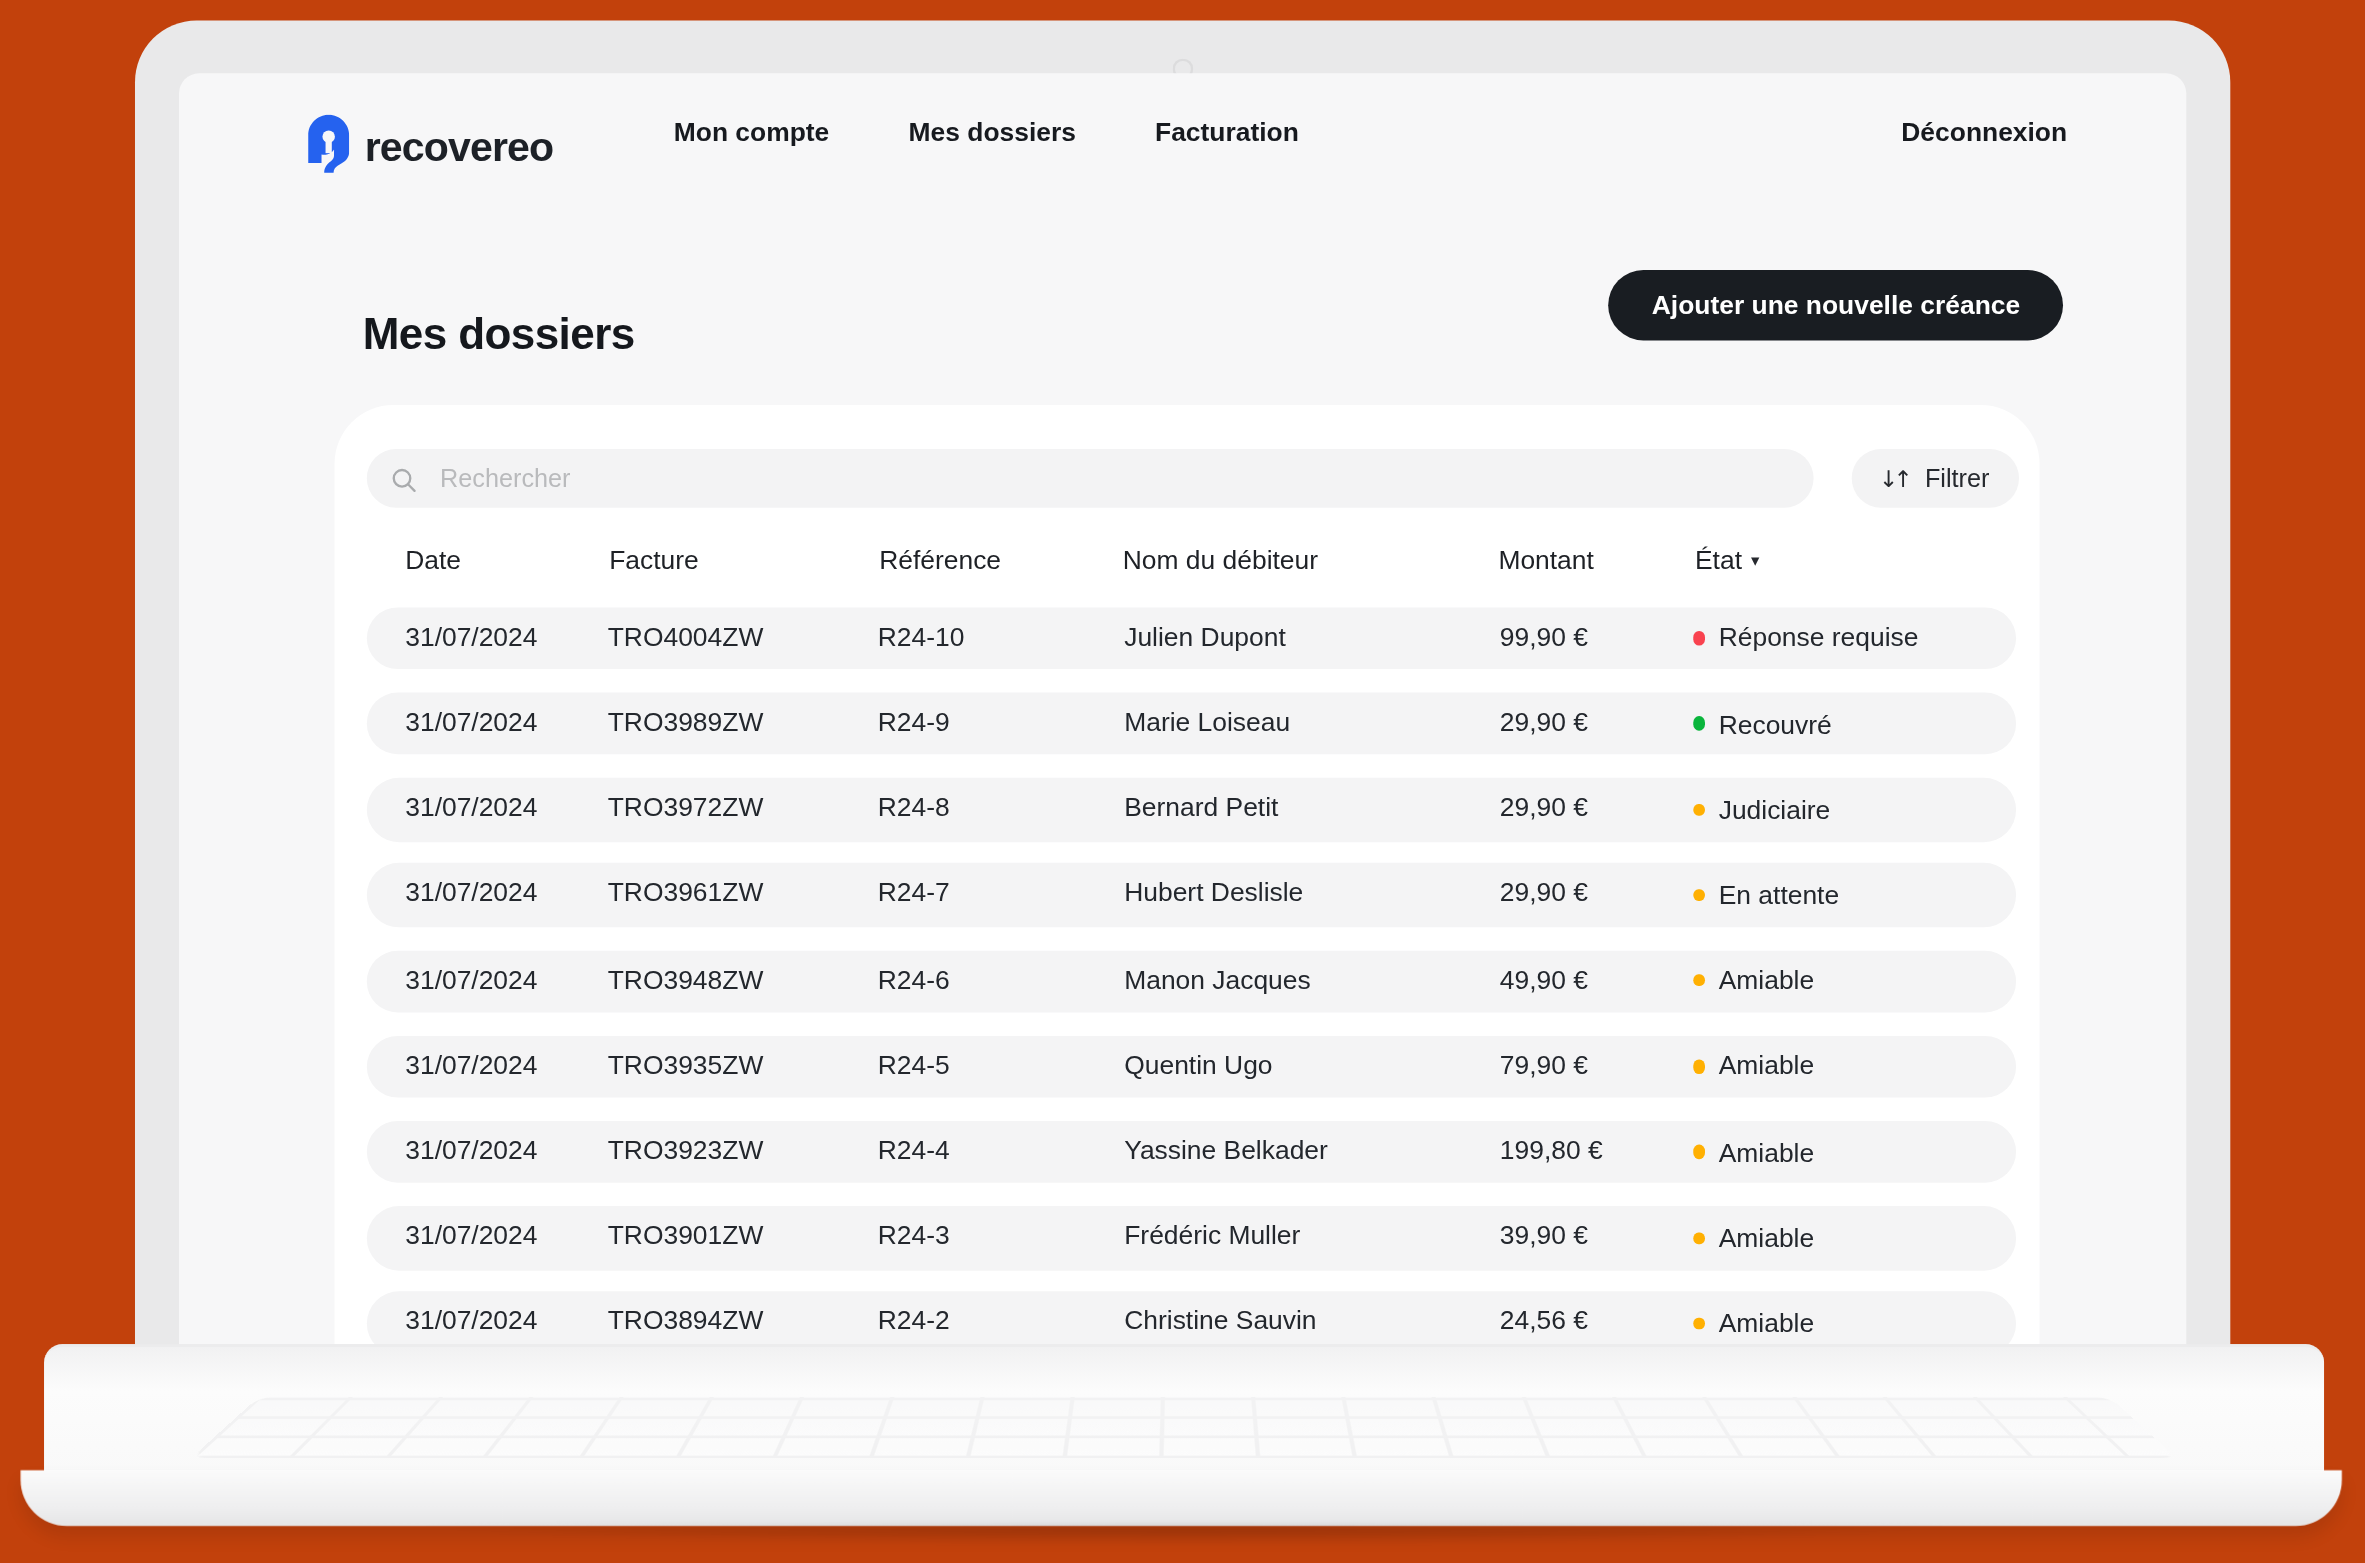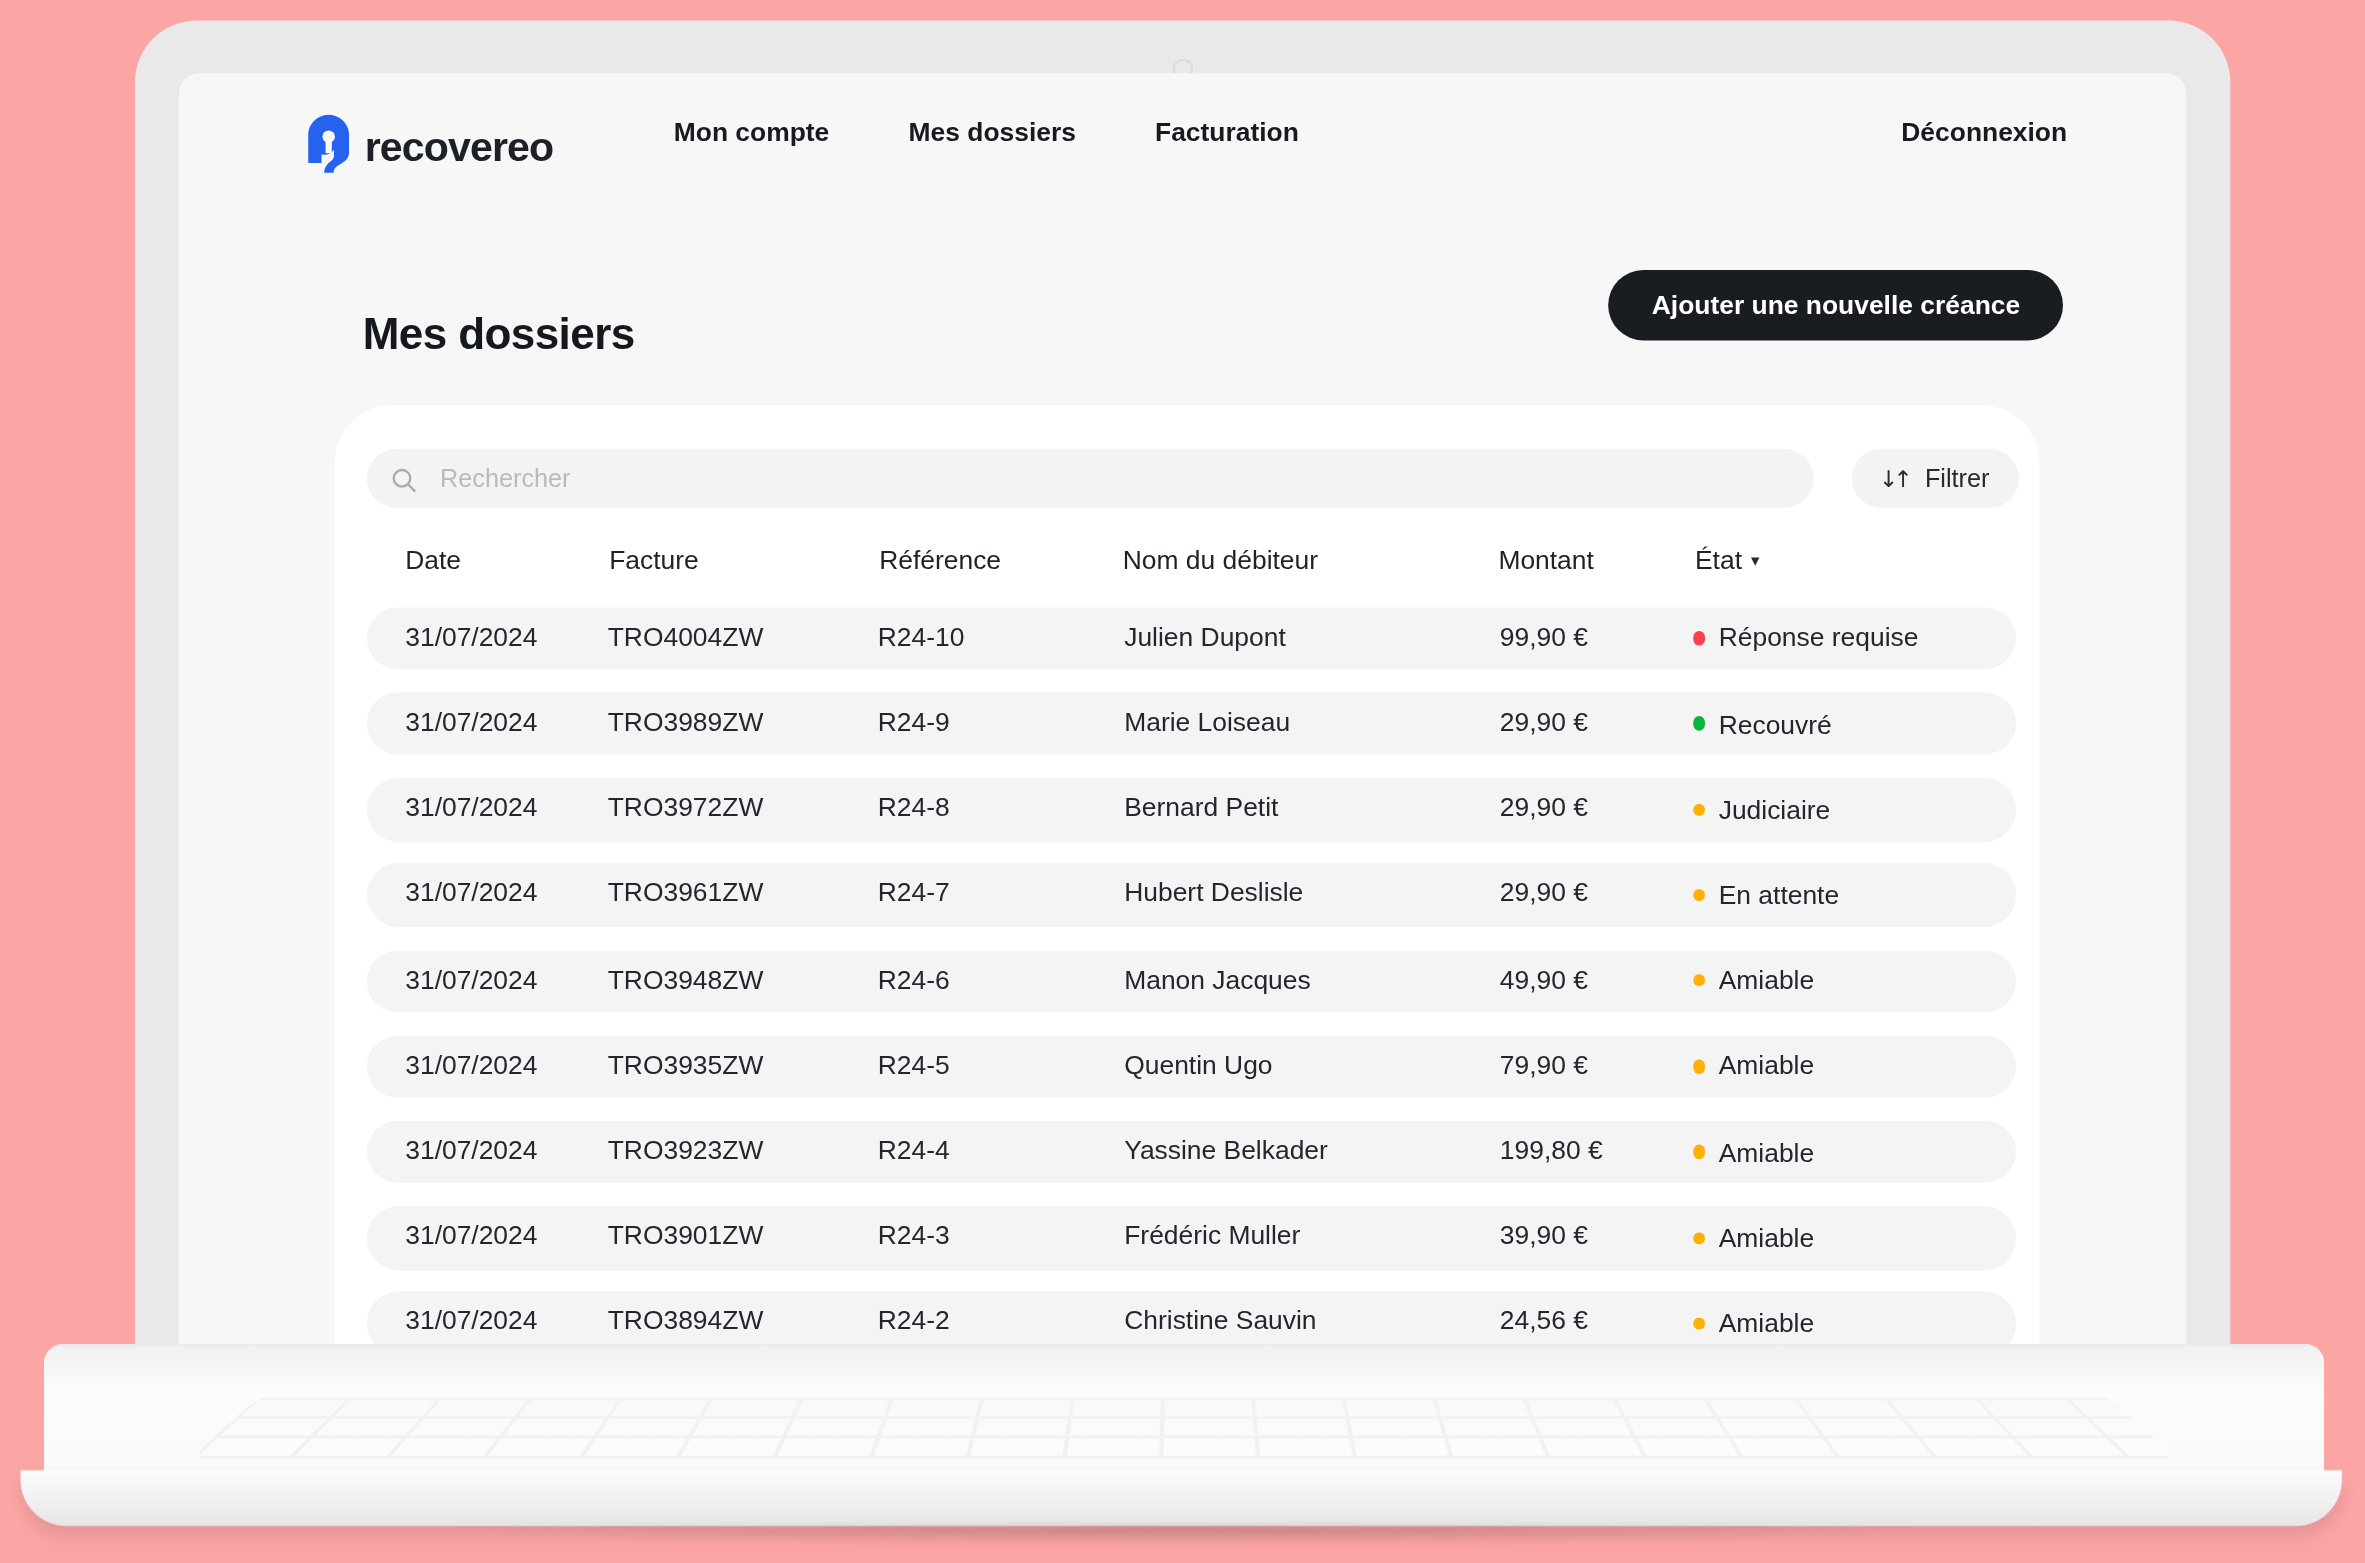"recovereo" .stage { background: #fca5a5 -> #c2410c }
